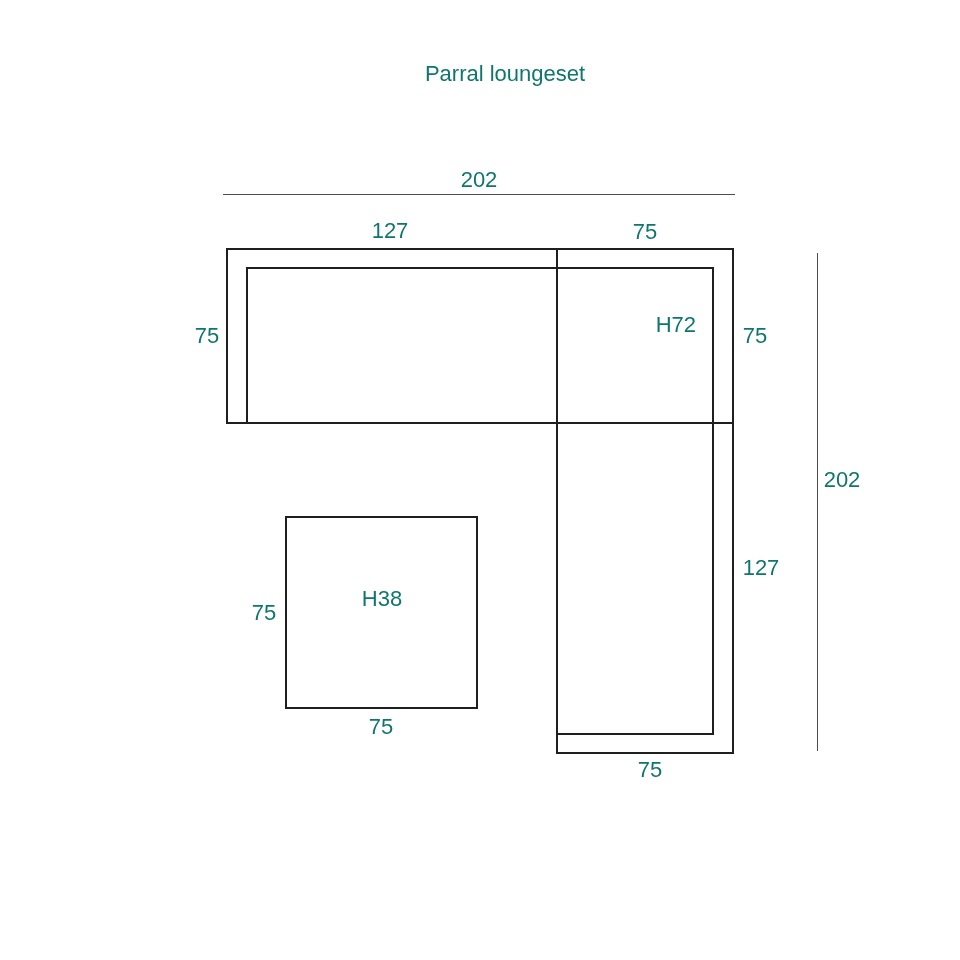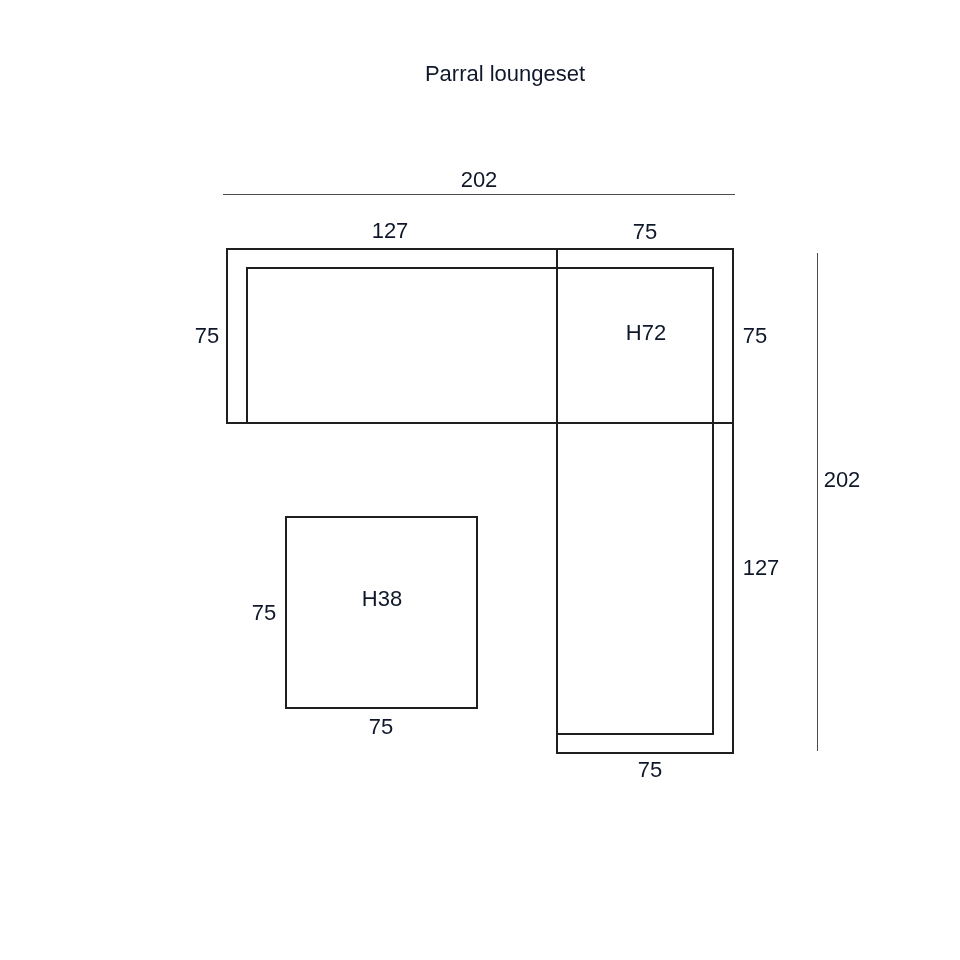"Parral loungeset" .lbl { color: #0f172a -> #0f766e }
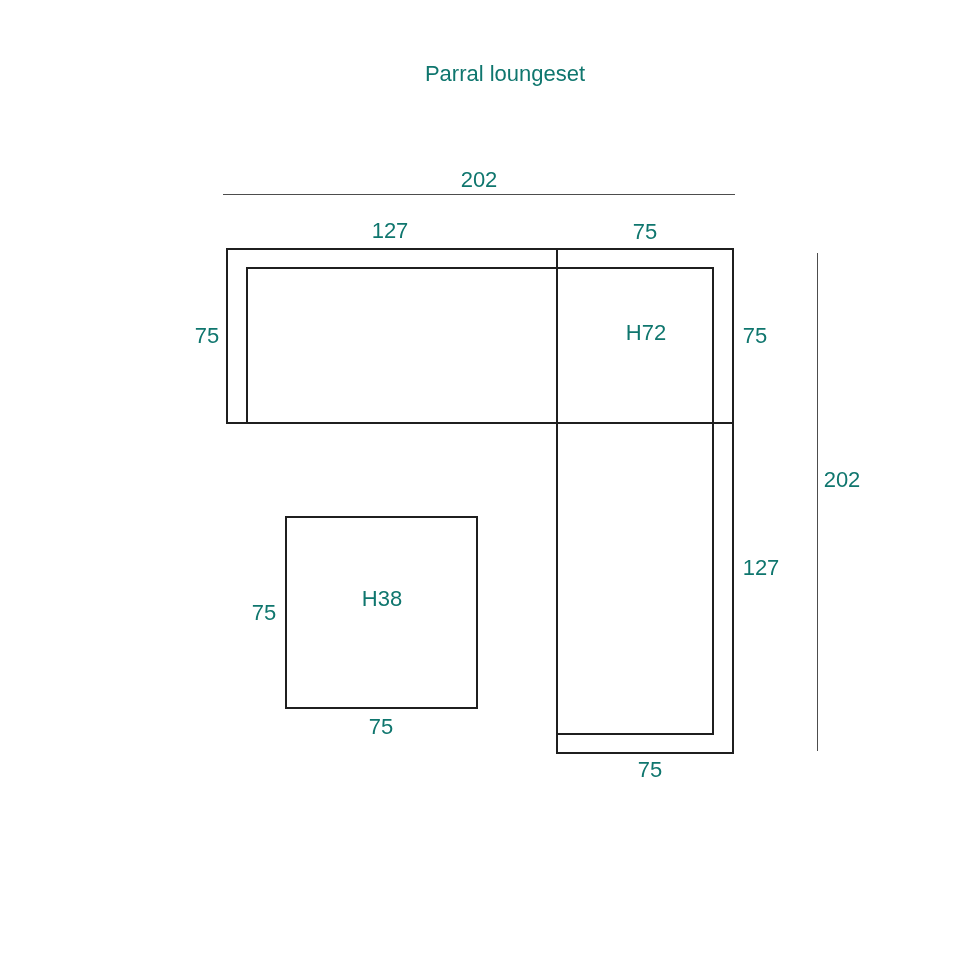"H72" .t-h72 { text-align: none -> right; top: 320px -> 312px }
